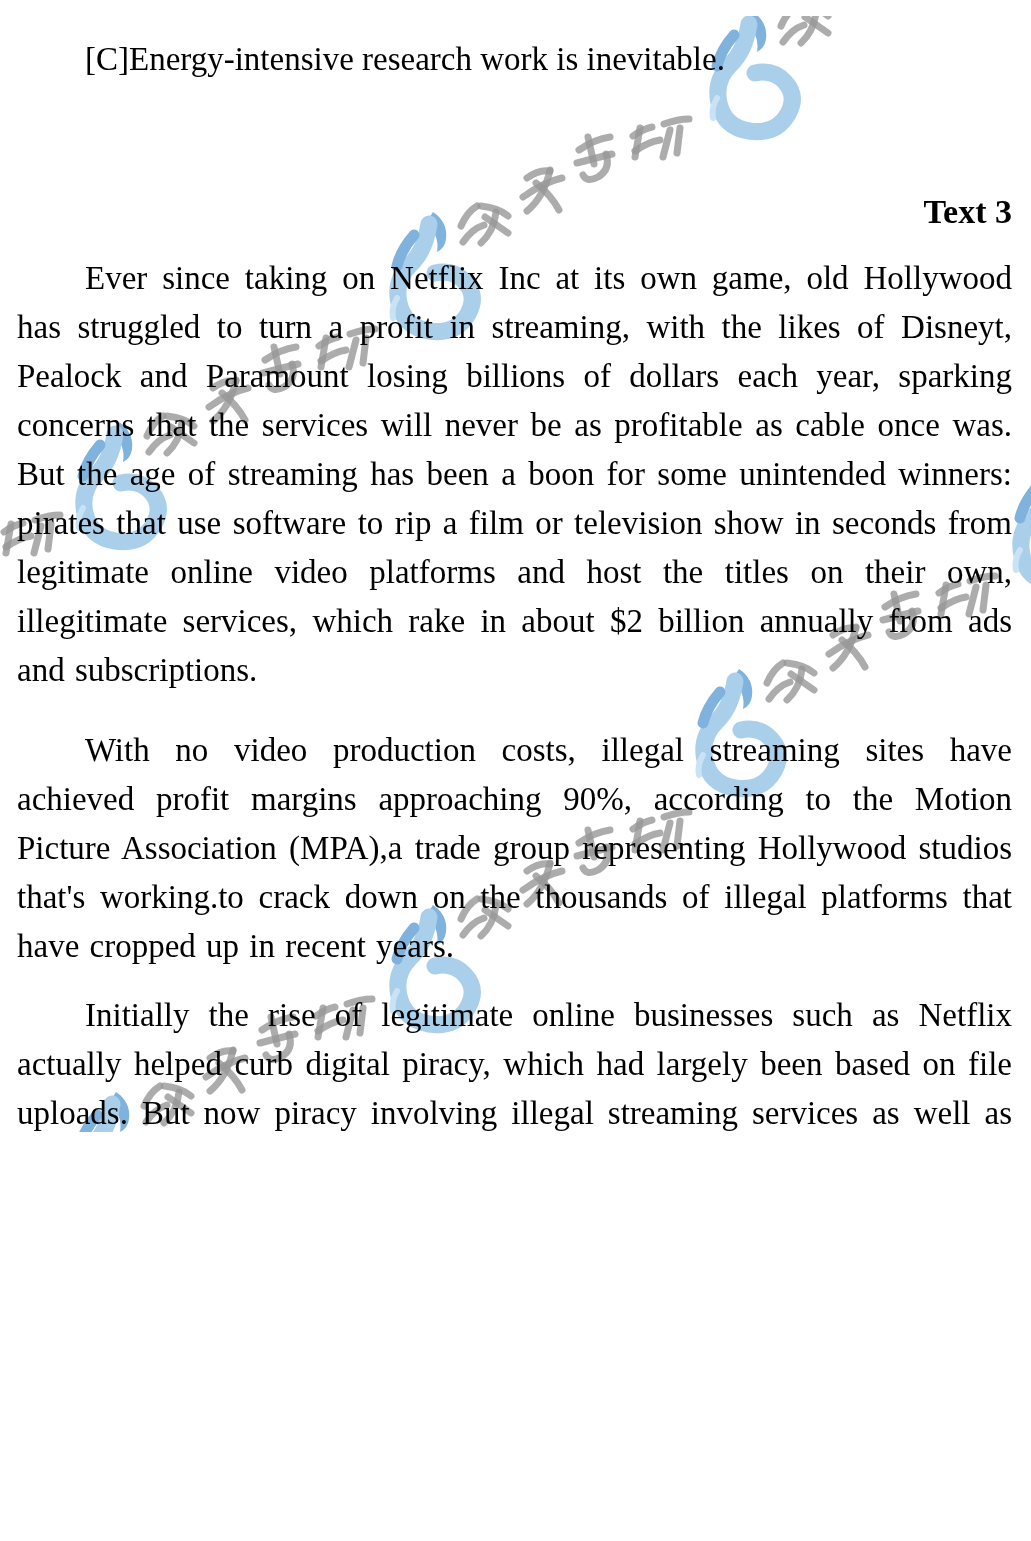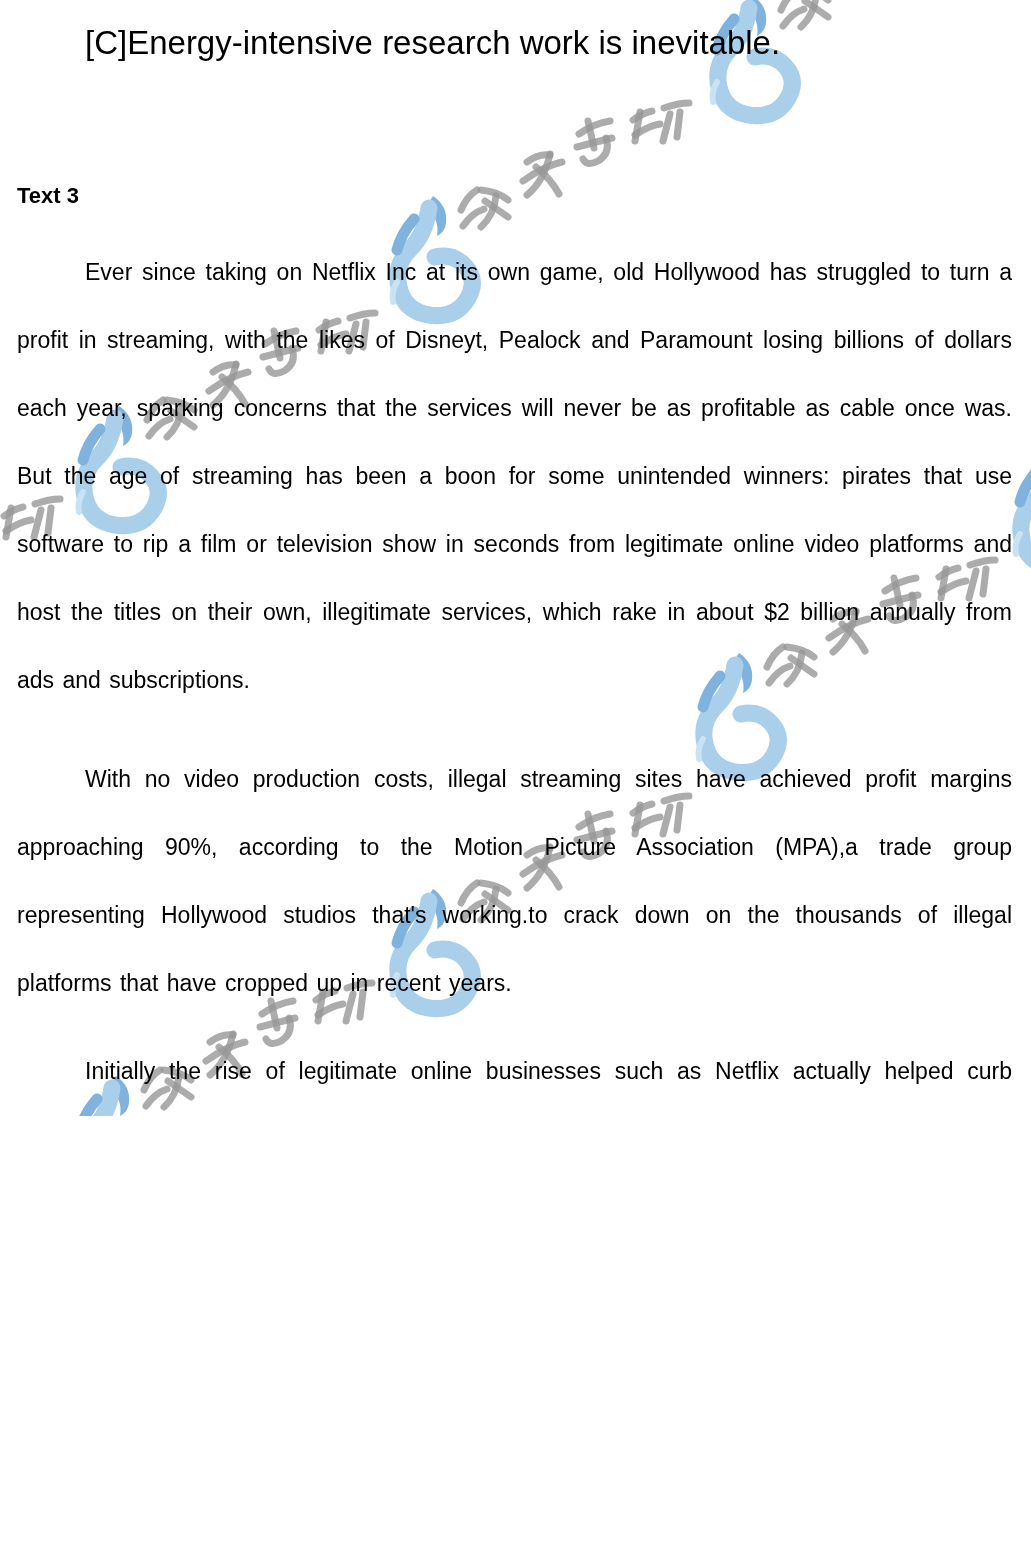"[C]Energy-intensive research work is" .page { font-family: Liberation Sans, sans-serif -> Liberation Serif, serif; margin: 0 auto -> 16px auto }
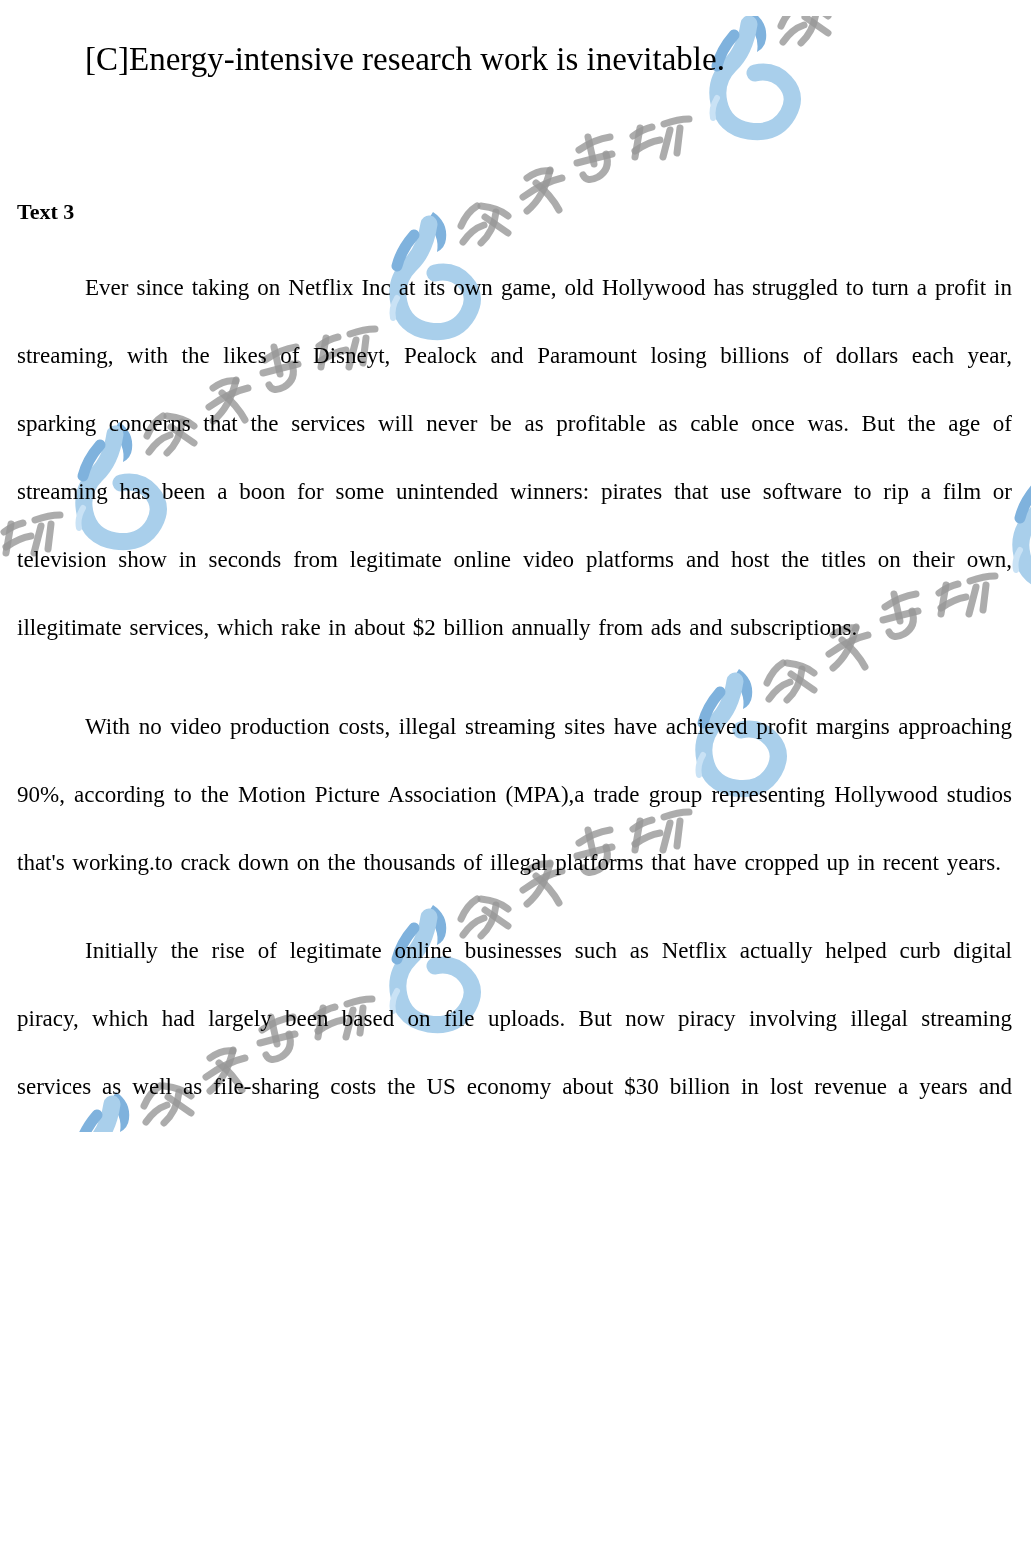"Text 3" .heading { font-size: 22px -> 34px; text-align: left -> right }
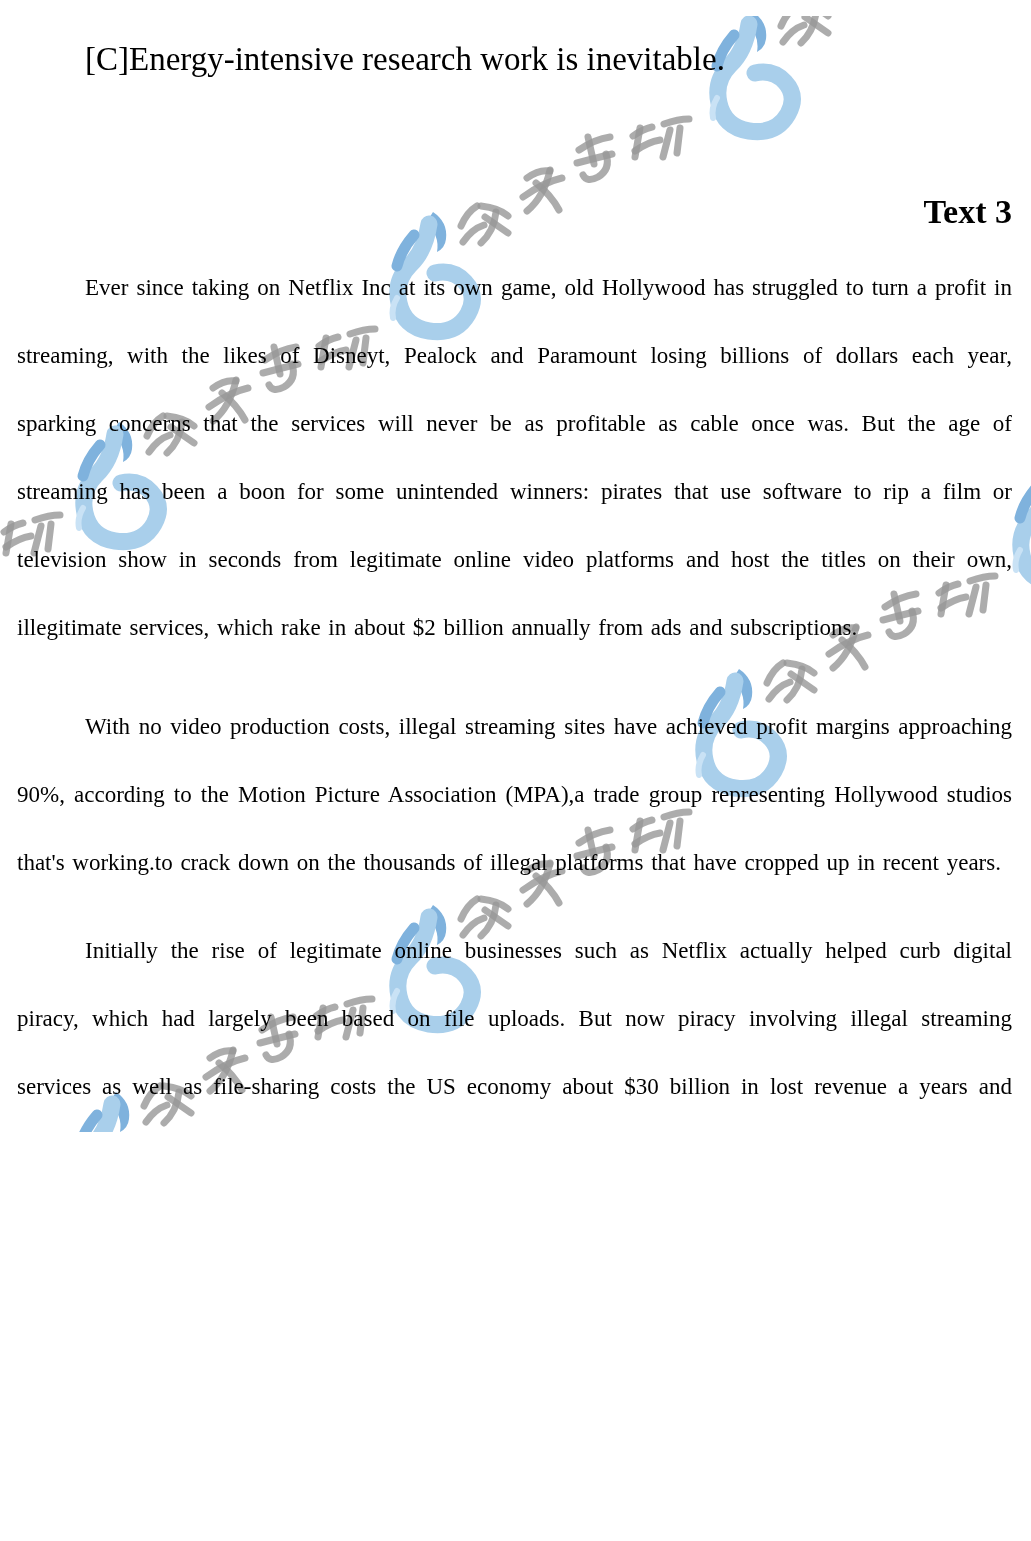"Ever since taking on Netflix" .para { font-size: 23px -> 33px; line-height: 68px -> 49px }
